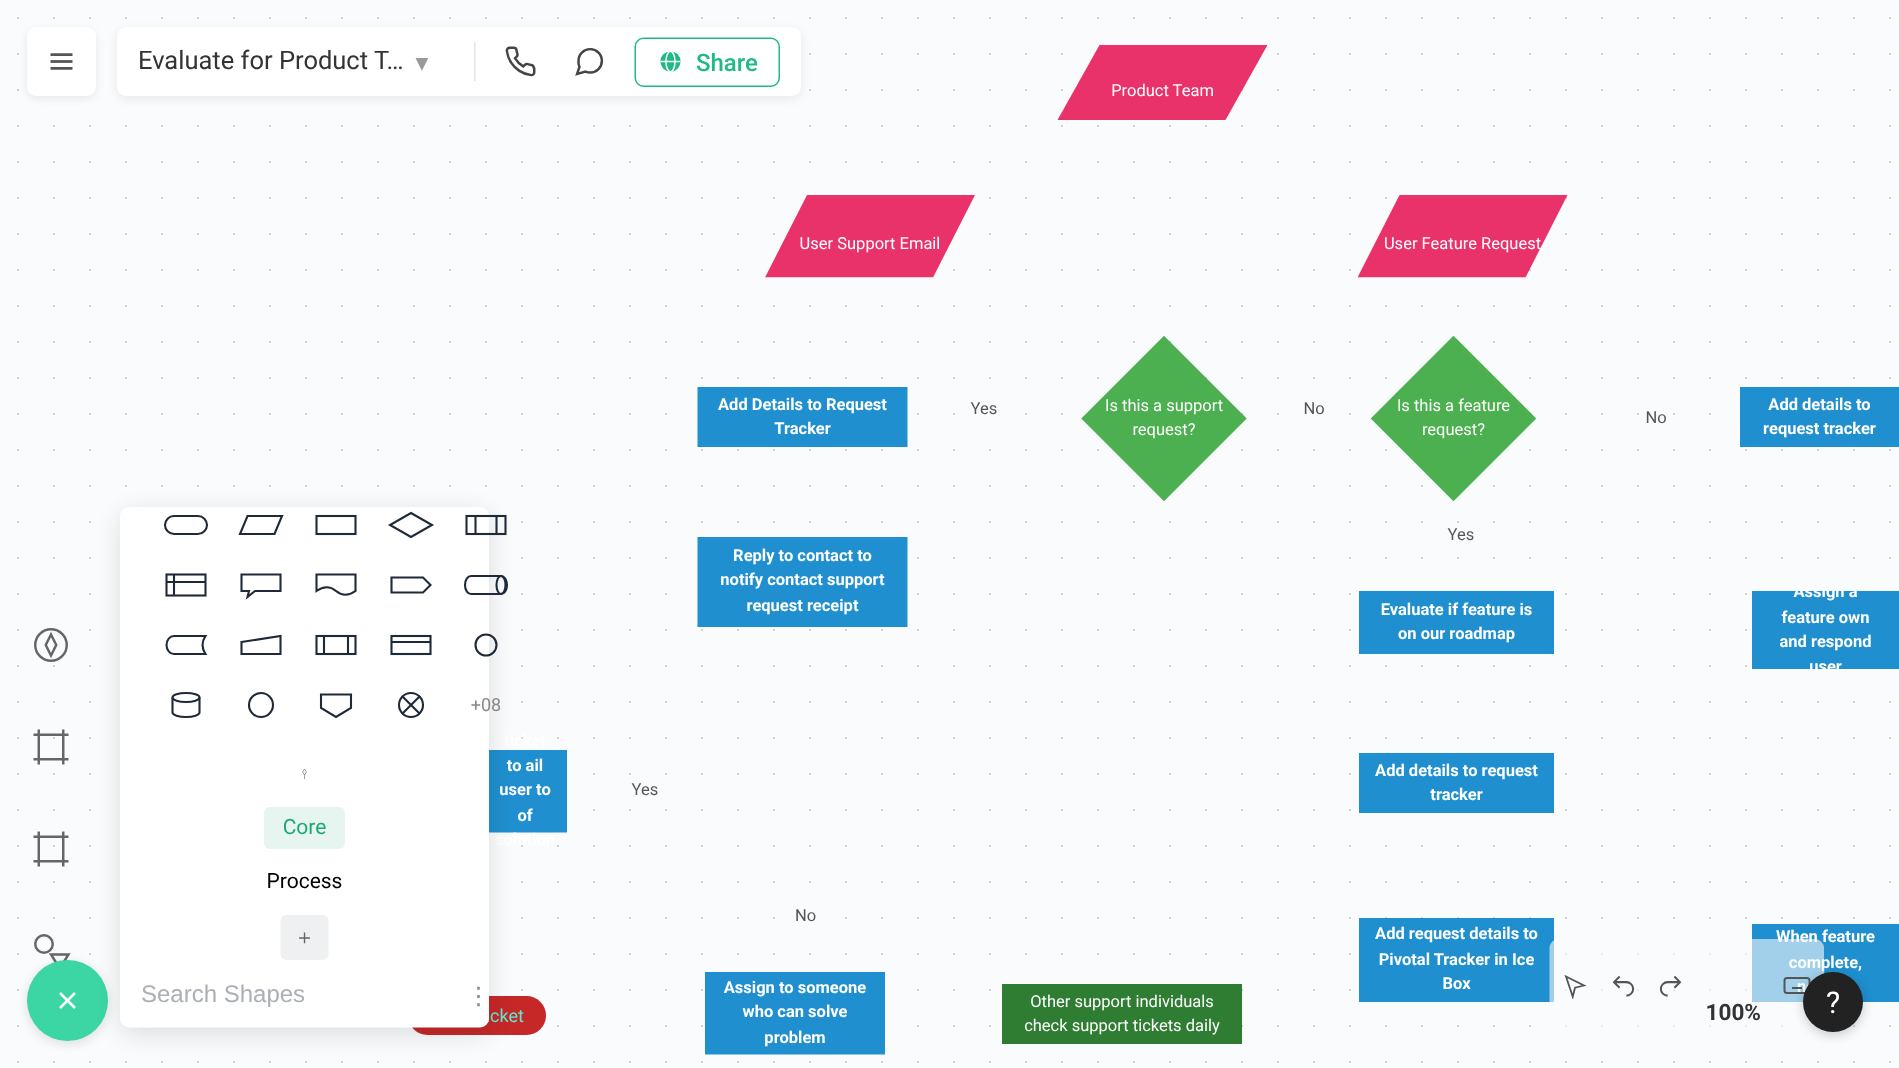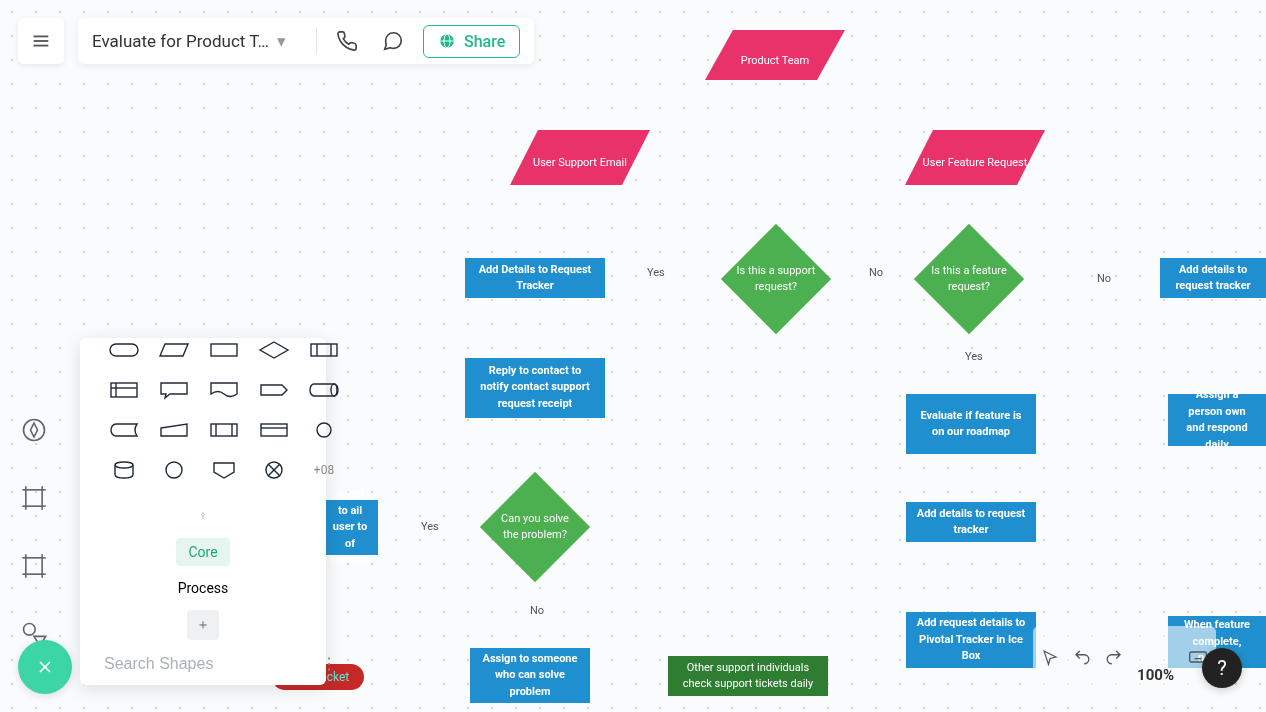"Assign a person own and" span { text: person own and respond daily -> feature own and respond user }
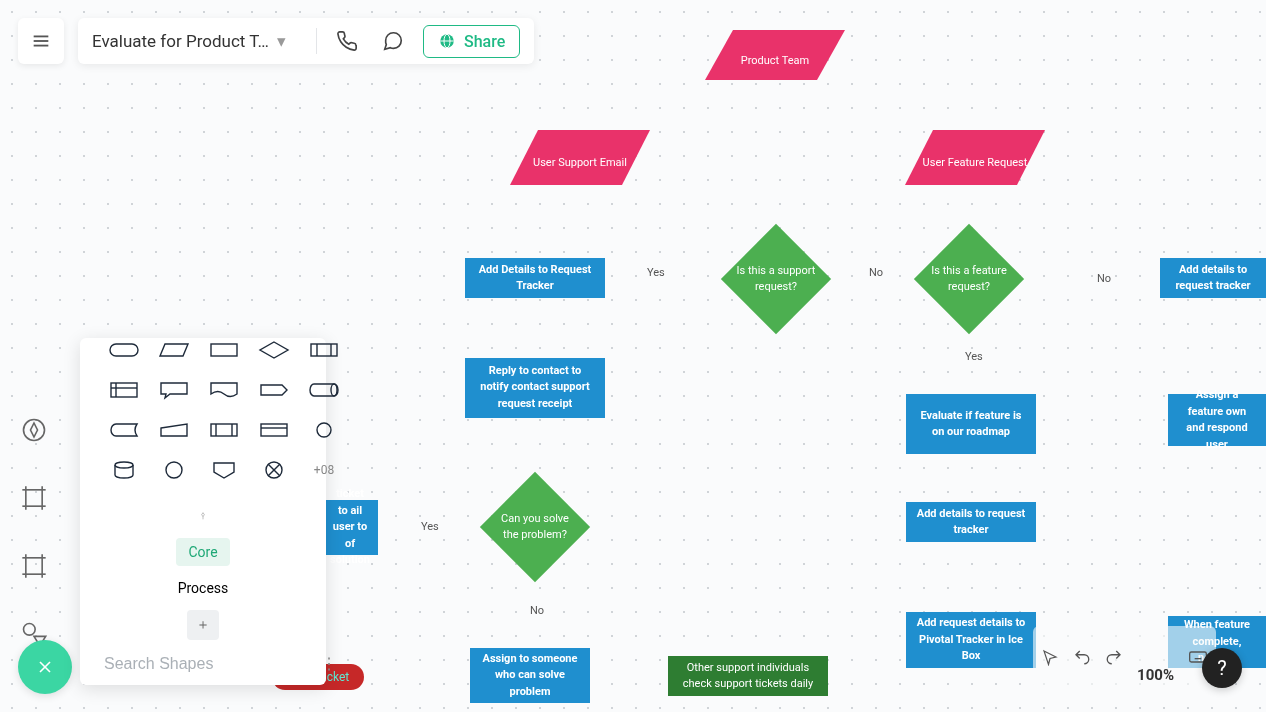"Evaluate if feature is on" div.node { height: 60px -> 42px }
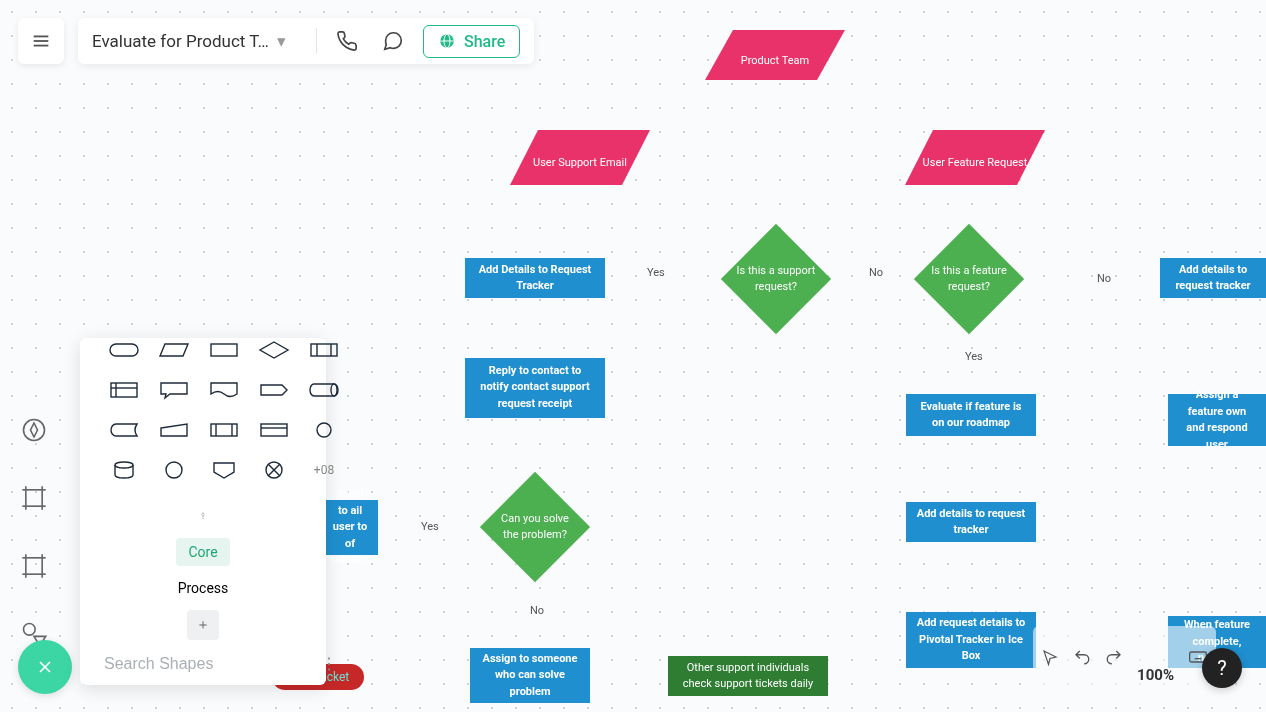"Can you solve the problem?" div.diamond { html: <div> <div></div> <div> <span>Can you solve the problem?</span> </div> </div> -> none }
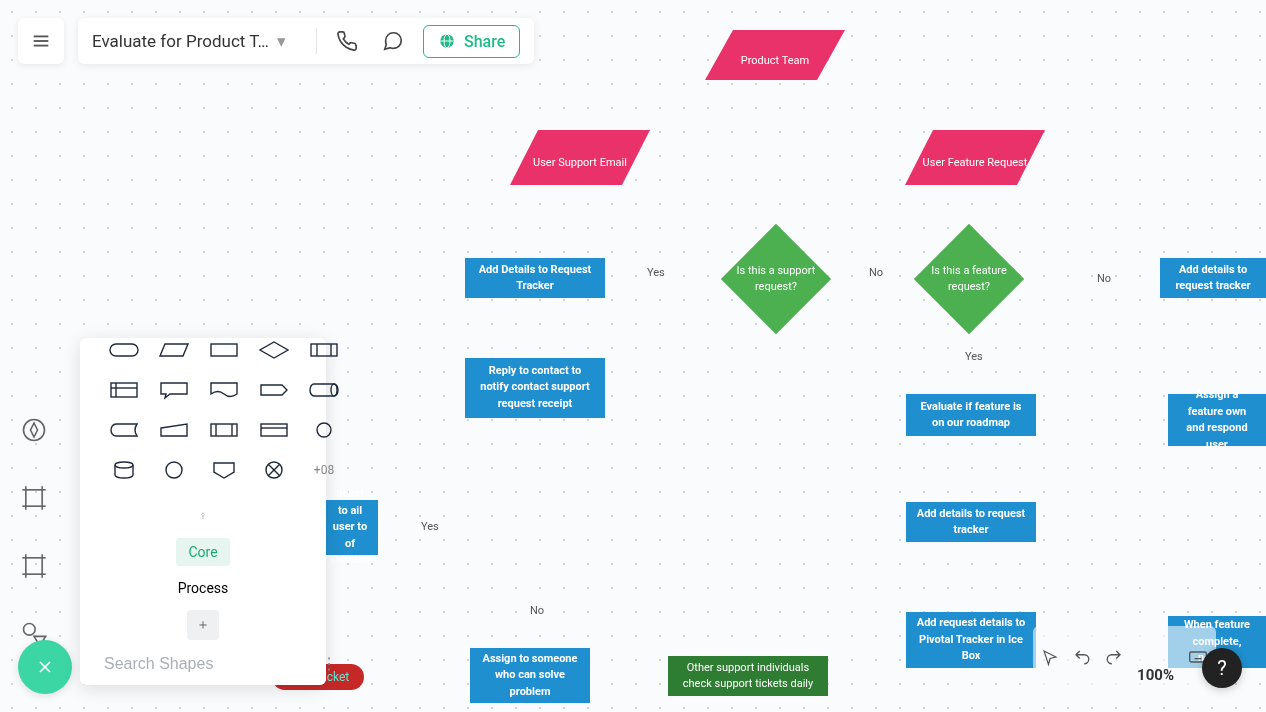"Search Shapes" .panel-search { padding: 8px 14px 4px -> 8px 4px 4px }
